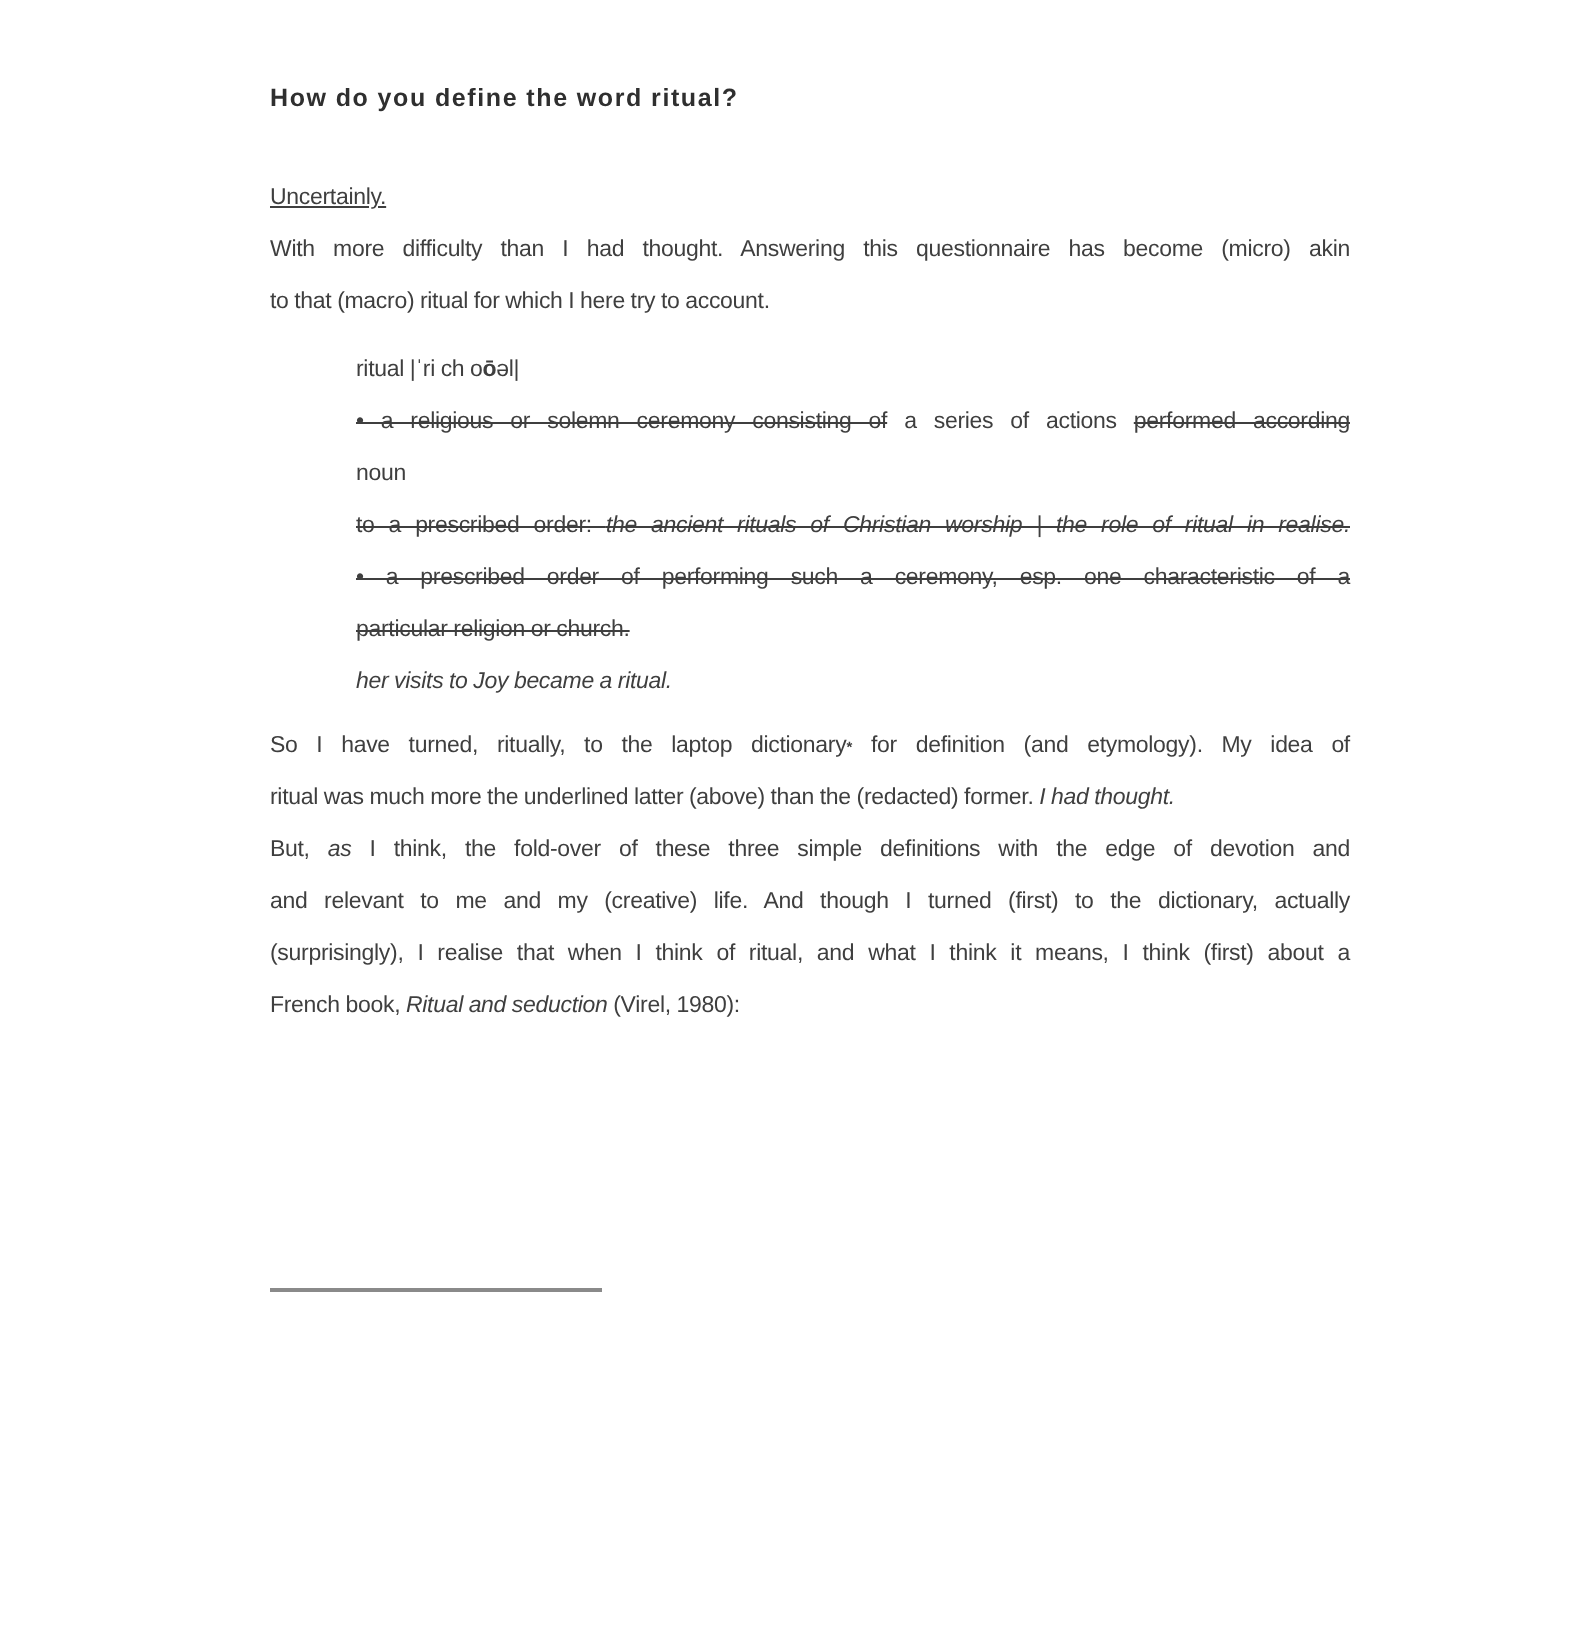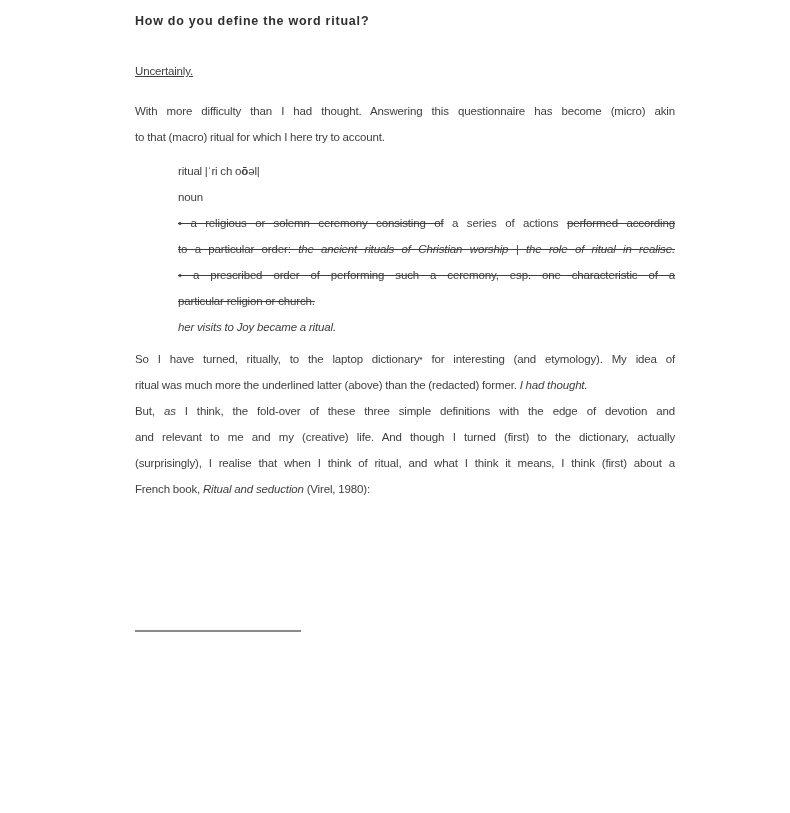"How do you define the" .page { padding-top: 8px -> 36px }
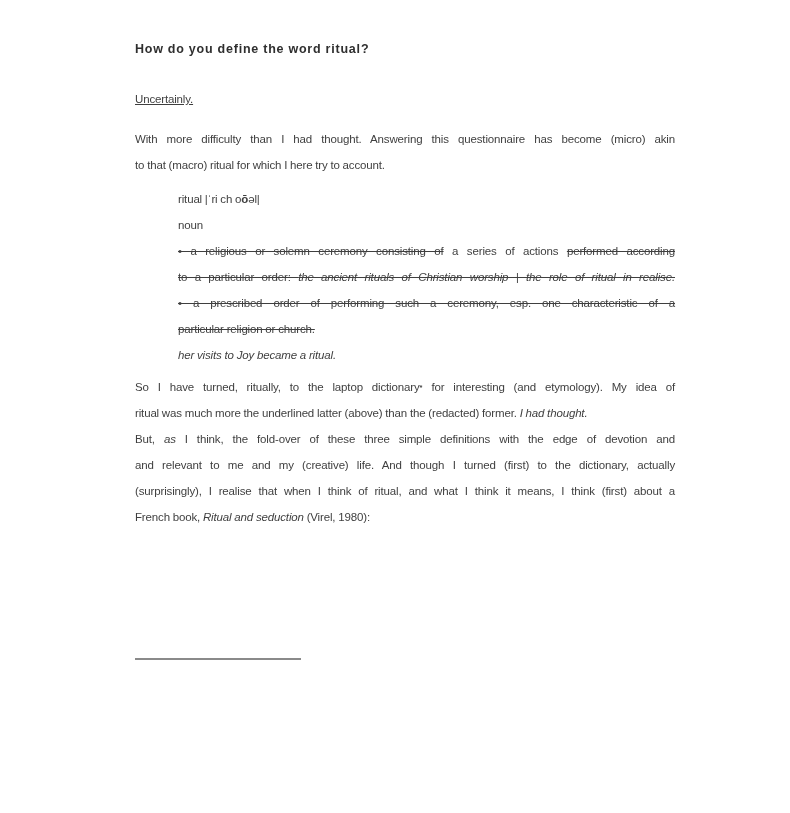"With more difficulty than I" .p-diff { margin-top: 14px -> 0 }
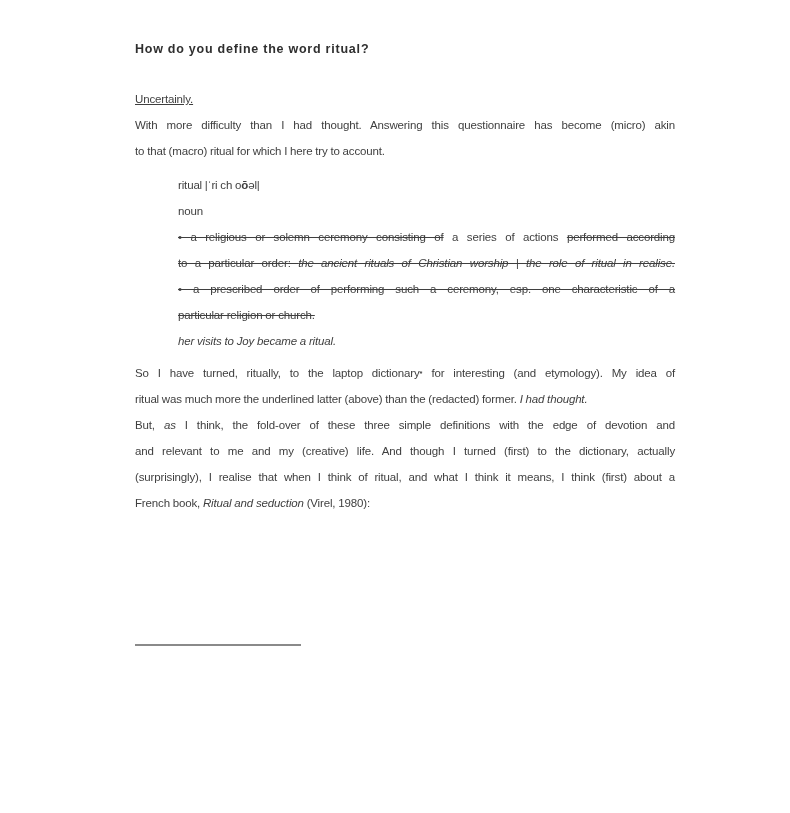"noun" div.line { order: before "• a religious or solemn" -> after "• a religious or solemn" }
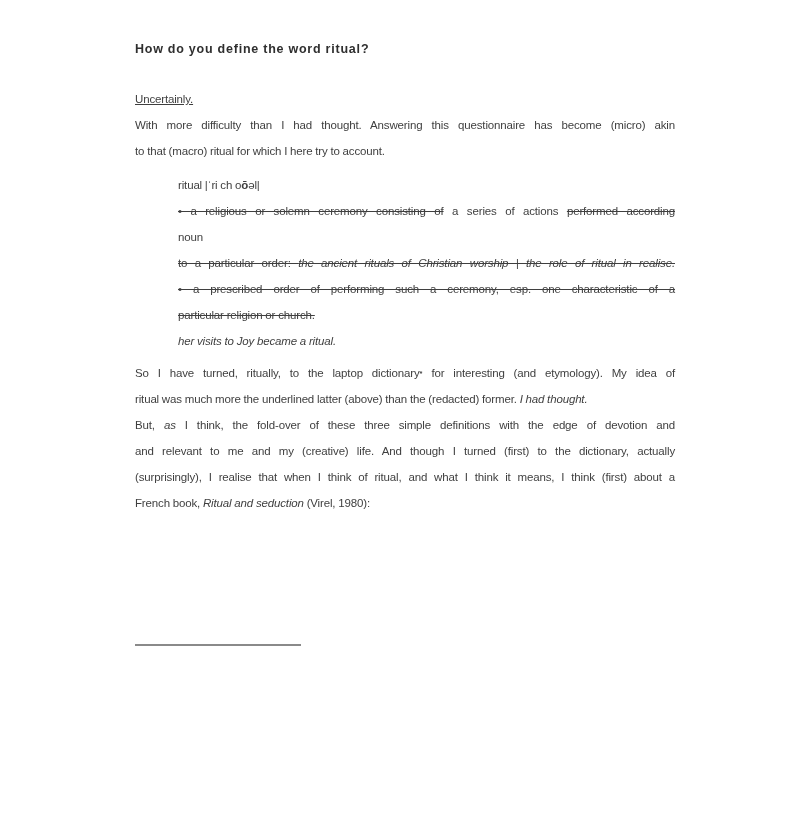"to a particular order:" span.strike { text: particular -> prescribed }
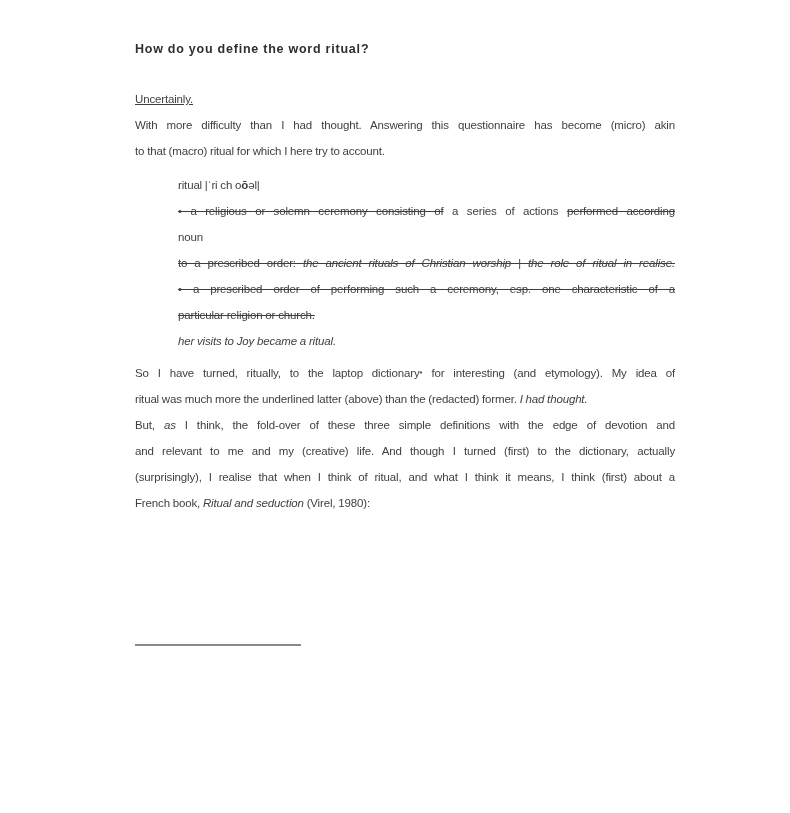"for interesting (and etymology). My" span { text: interesting -> definition }
